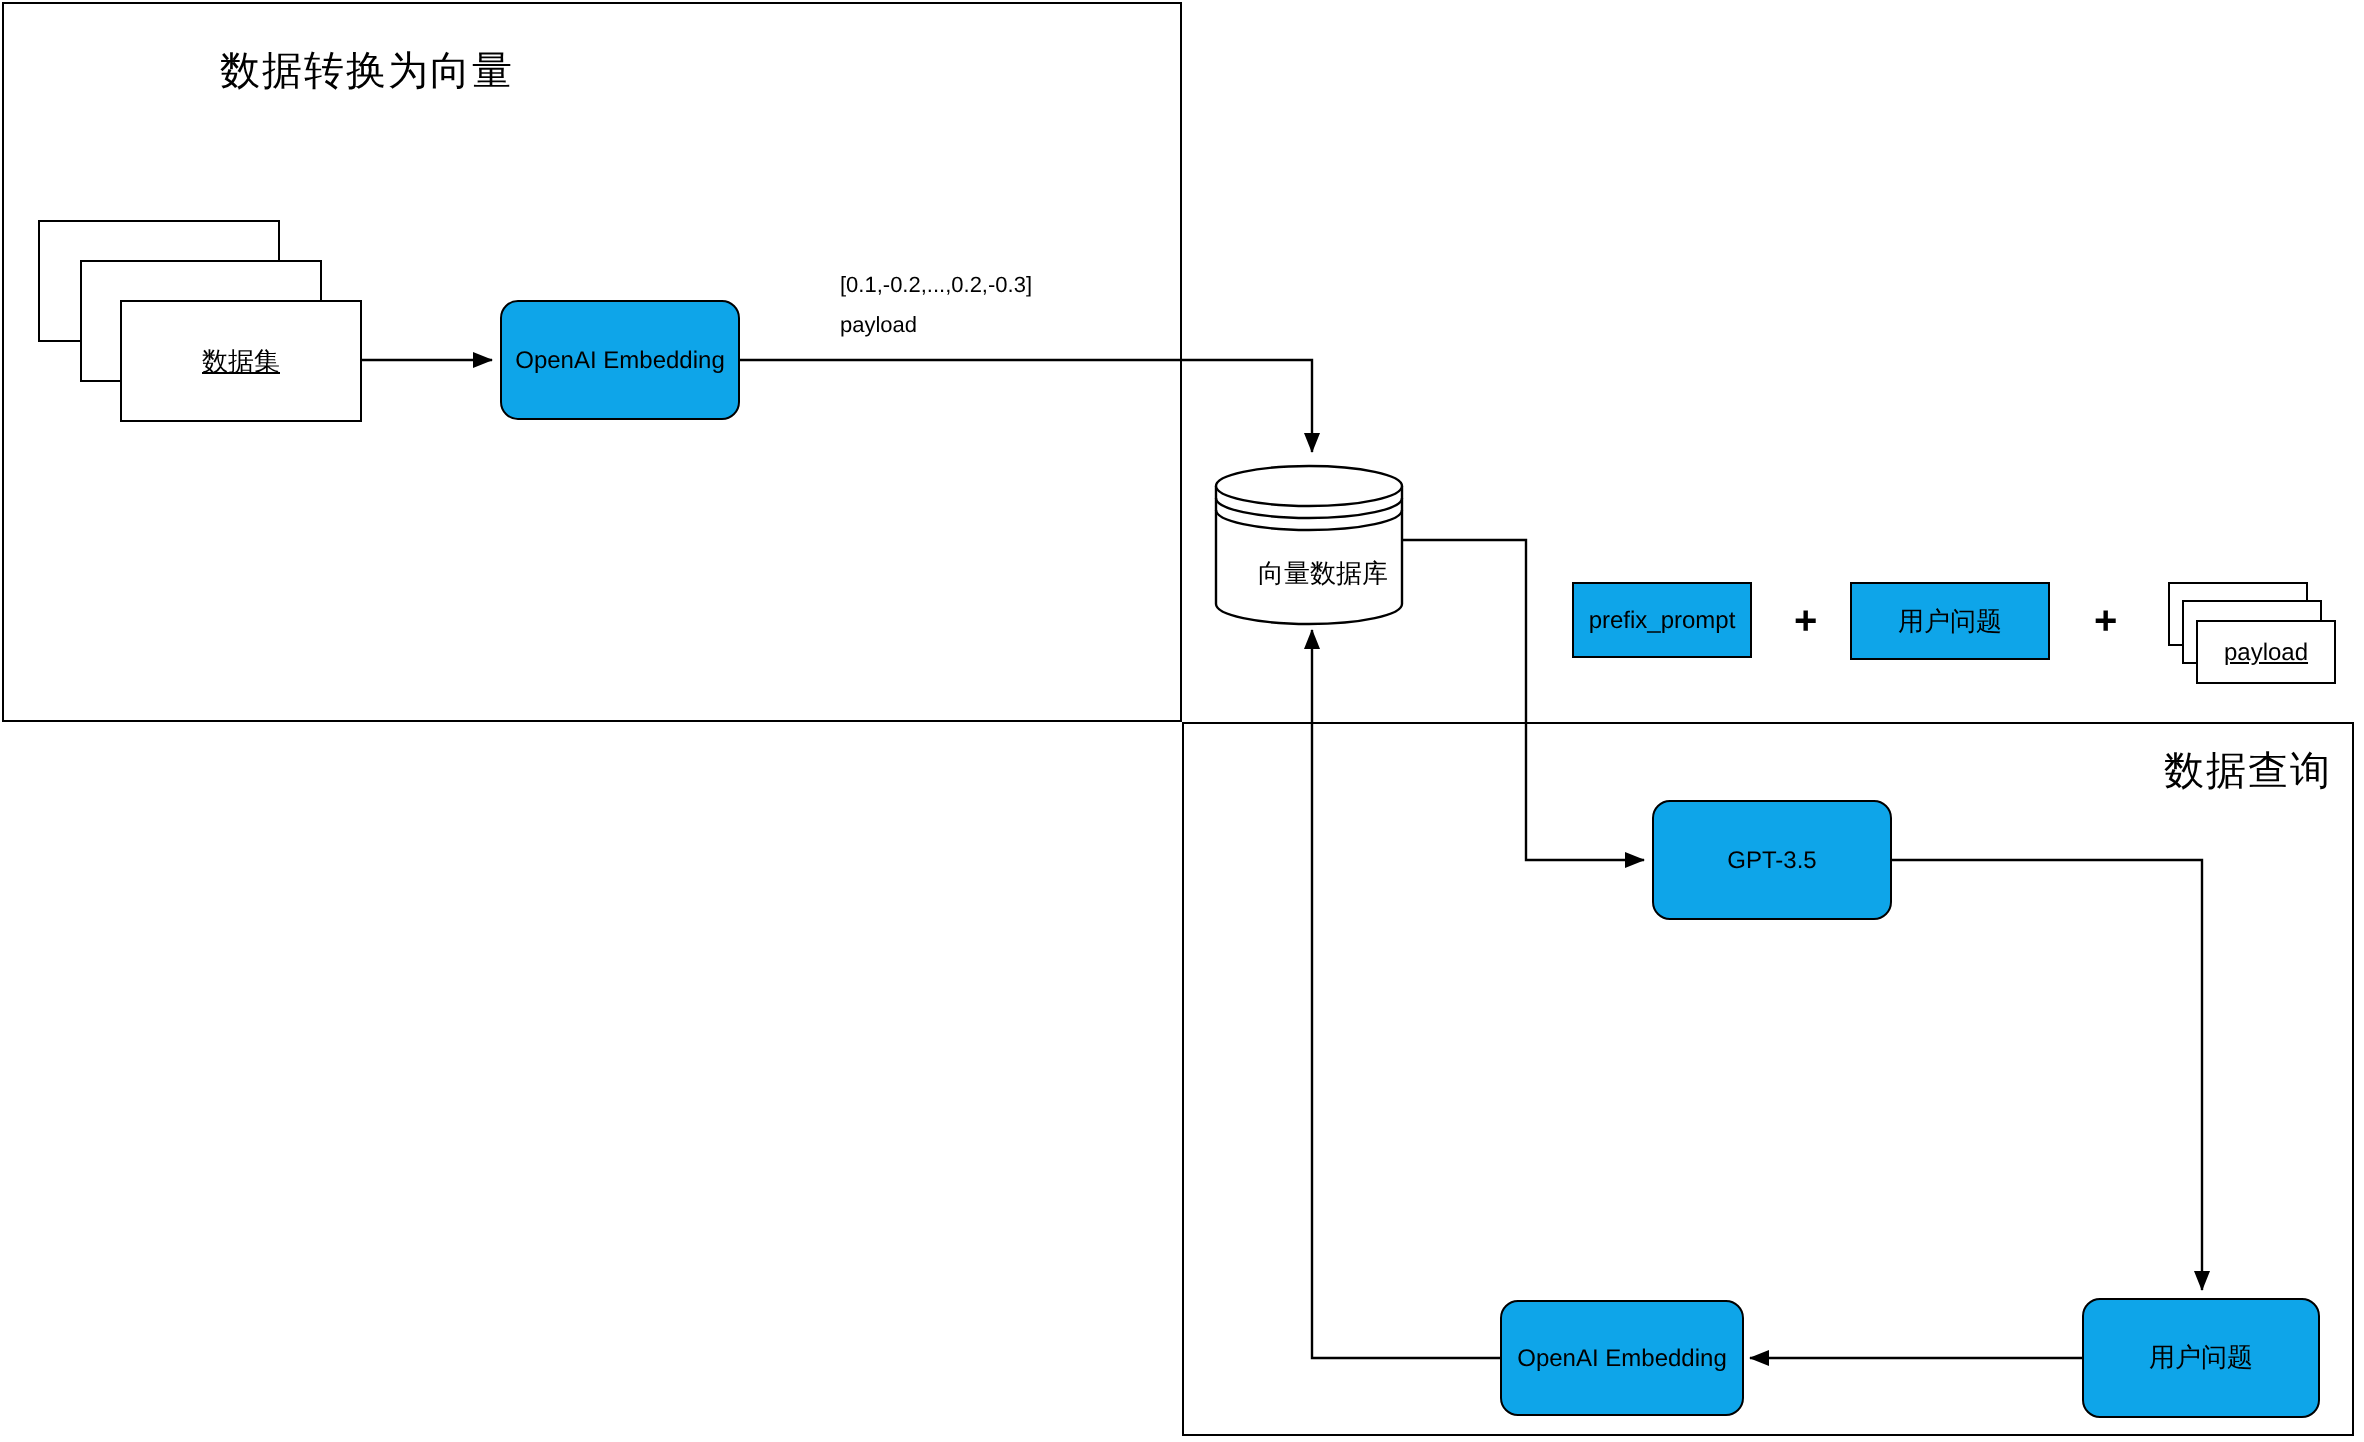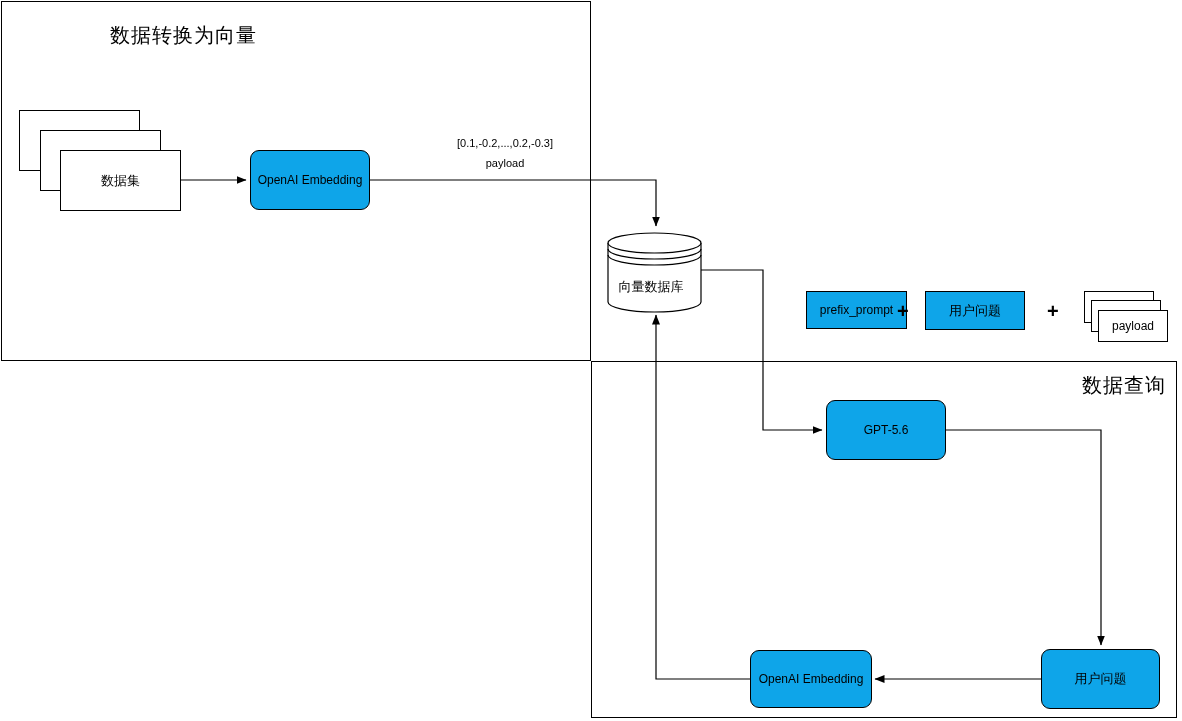"[0.1,-0.2,...,0.2,-0.3]" .edge-label { text-align: center -> left }
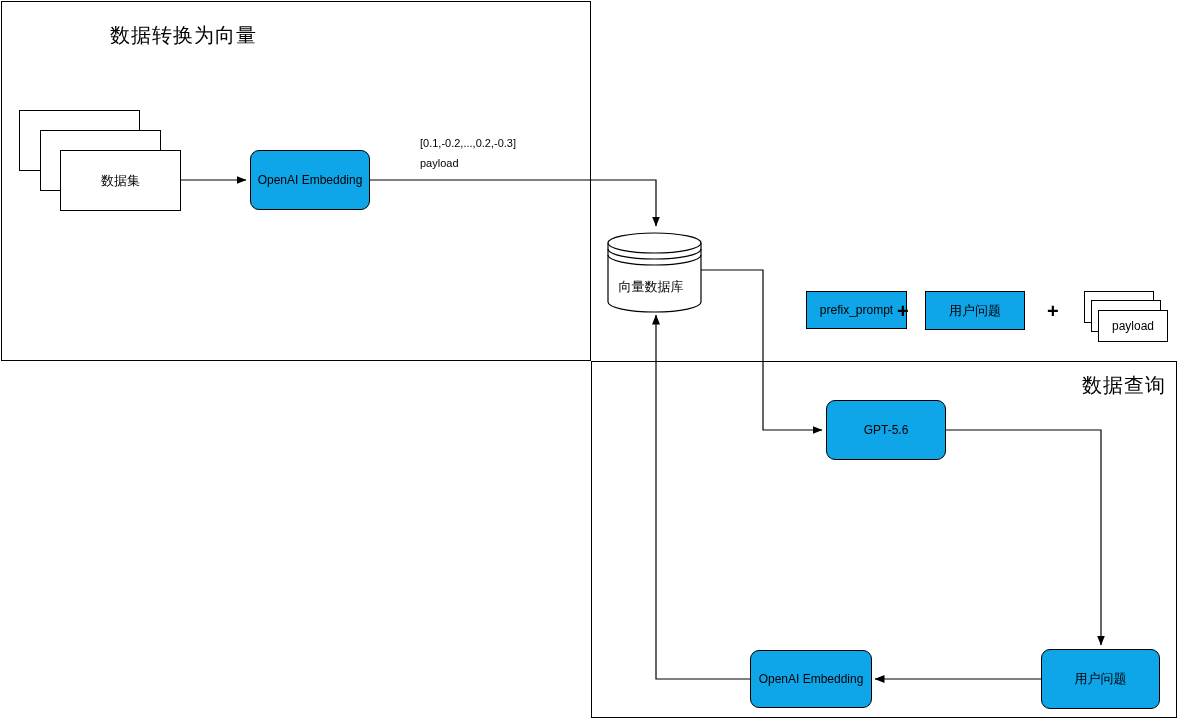"数据集" .stack-front { text-decoration: none -> underline }
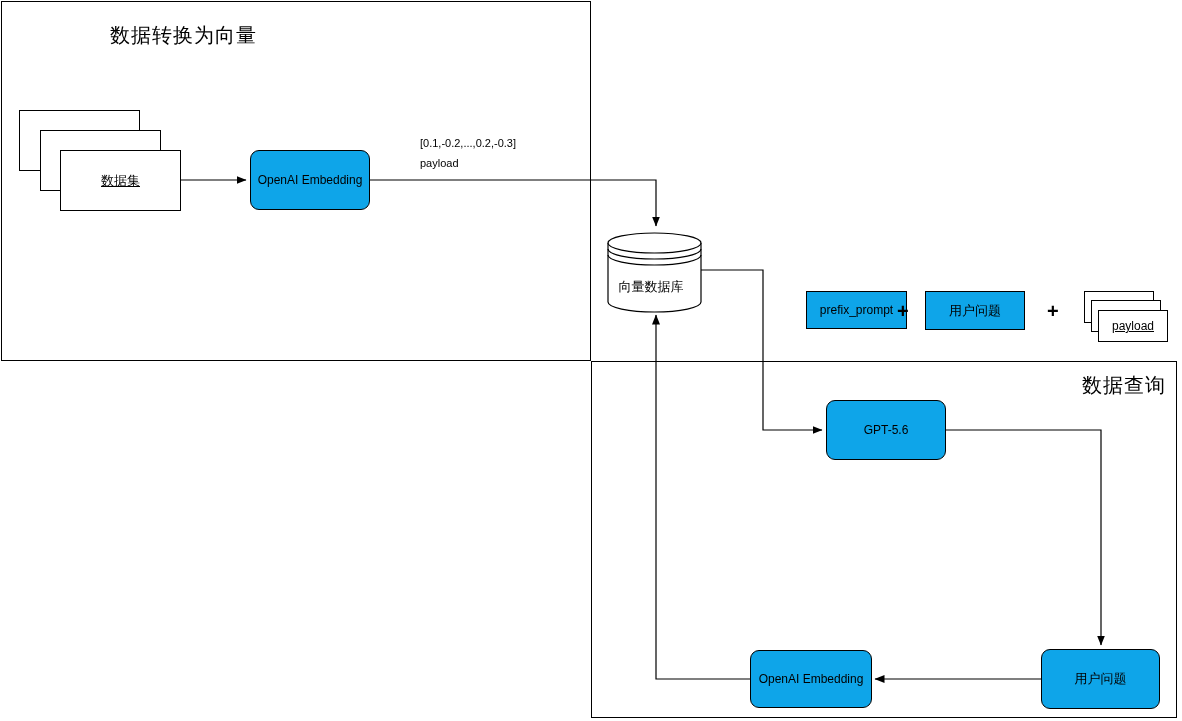"向量数据库" div.db-label { text-align: none -> right }
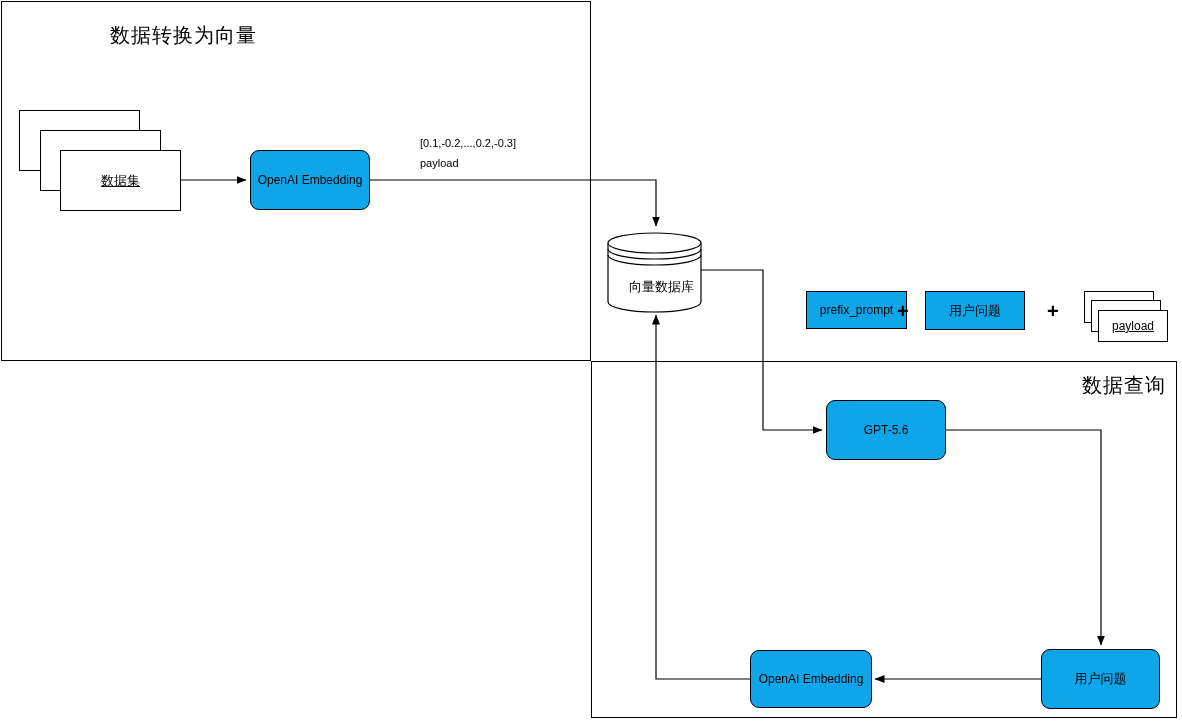"prefix_prompt" div.node { left: 806px -> 786px; width: 101px -> 90px }
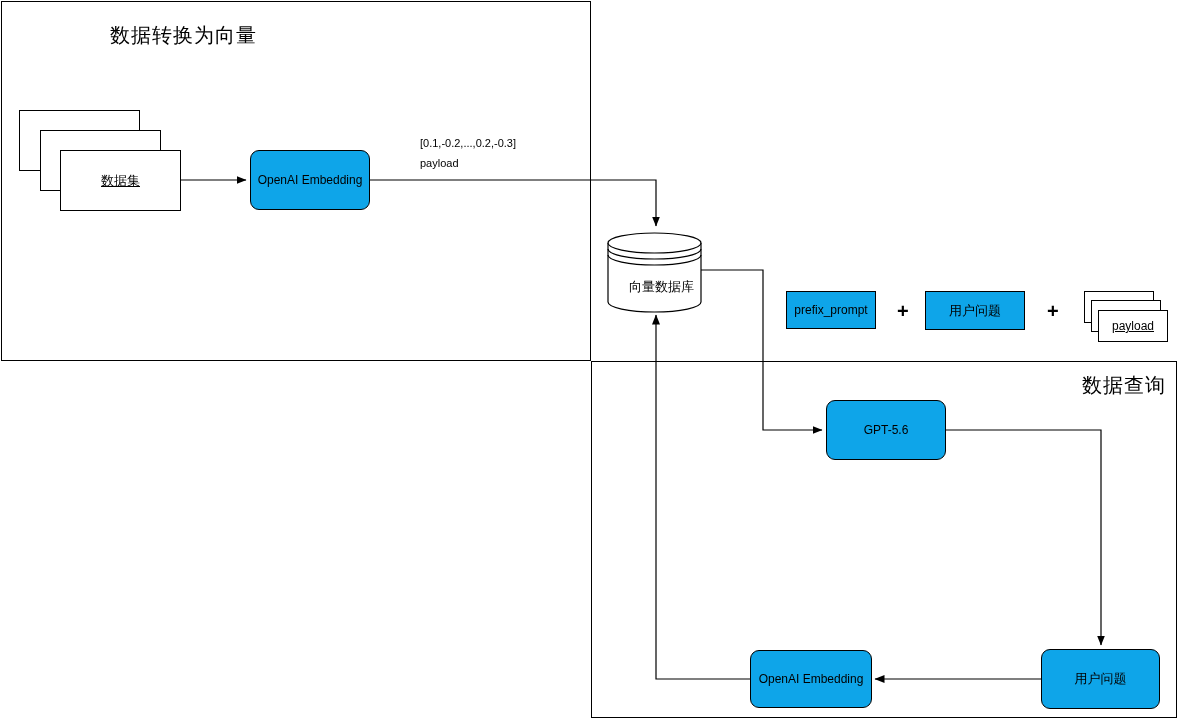"GPT-5.6" span { text: GPT-5.6 -> GPT-3.5 }
